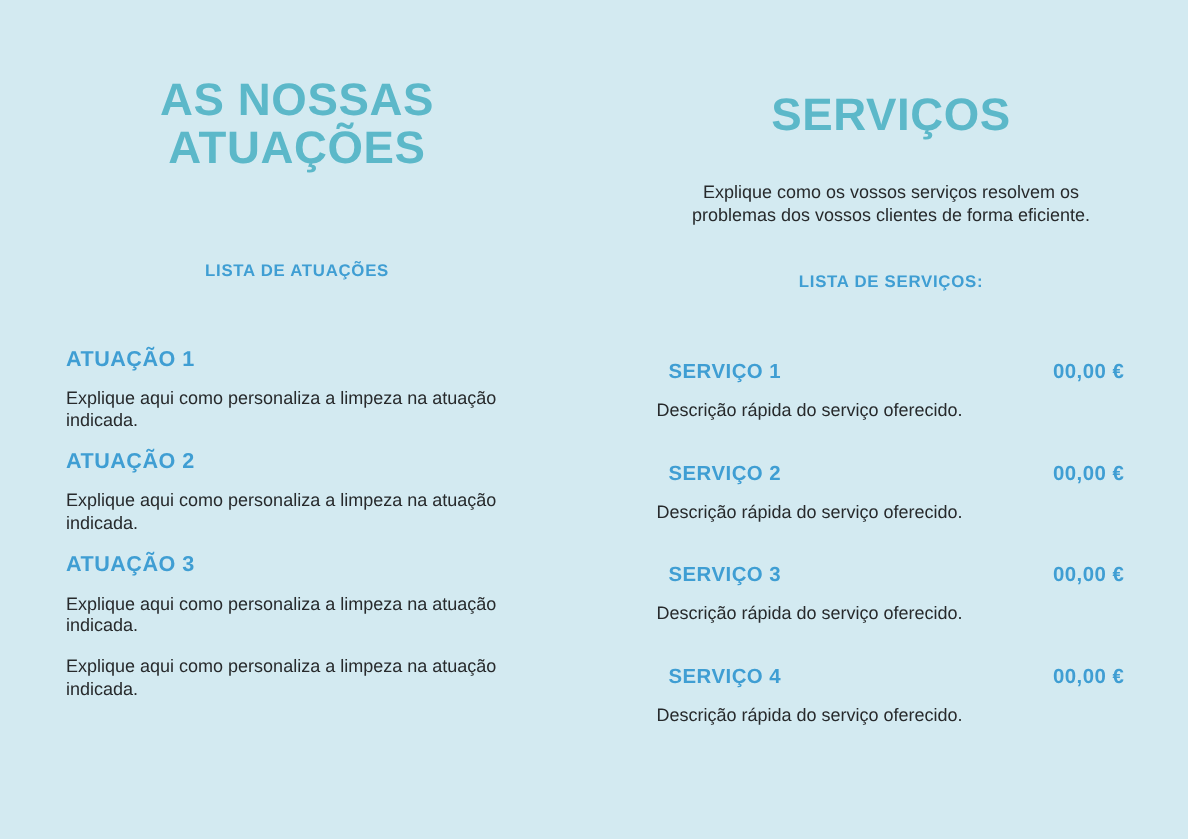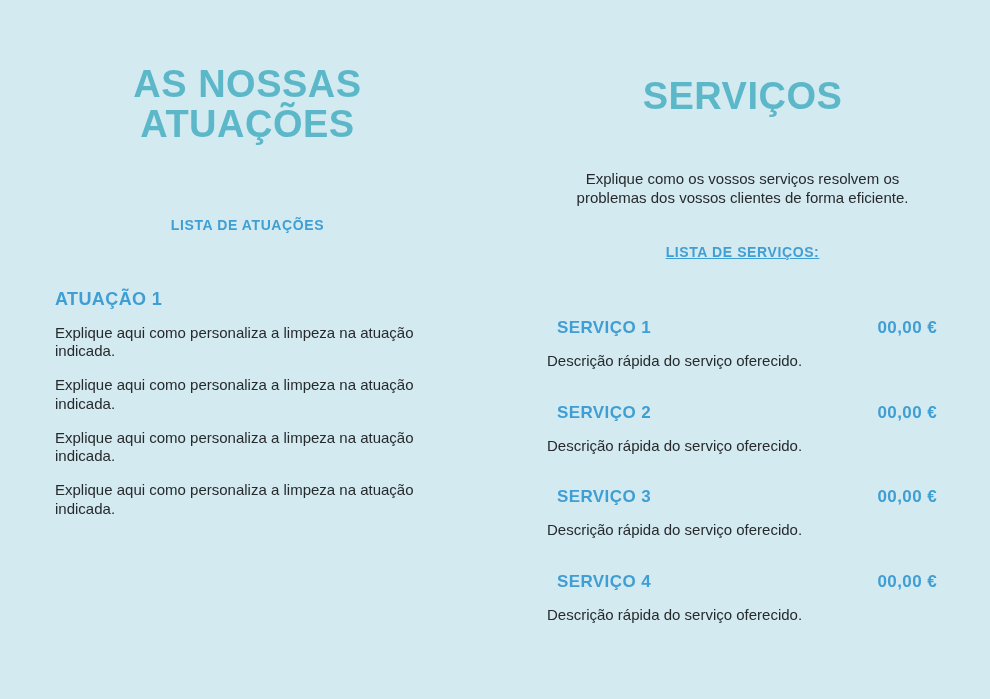"Explique como os vossos serviços" .subtitle { margin: 54px auto 0 -> 36px auto 0 }
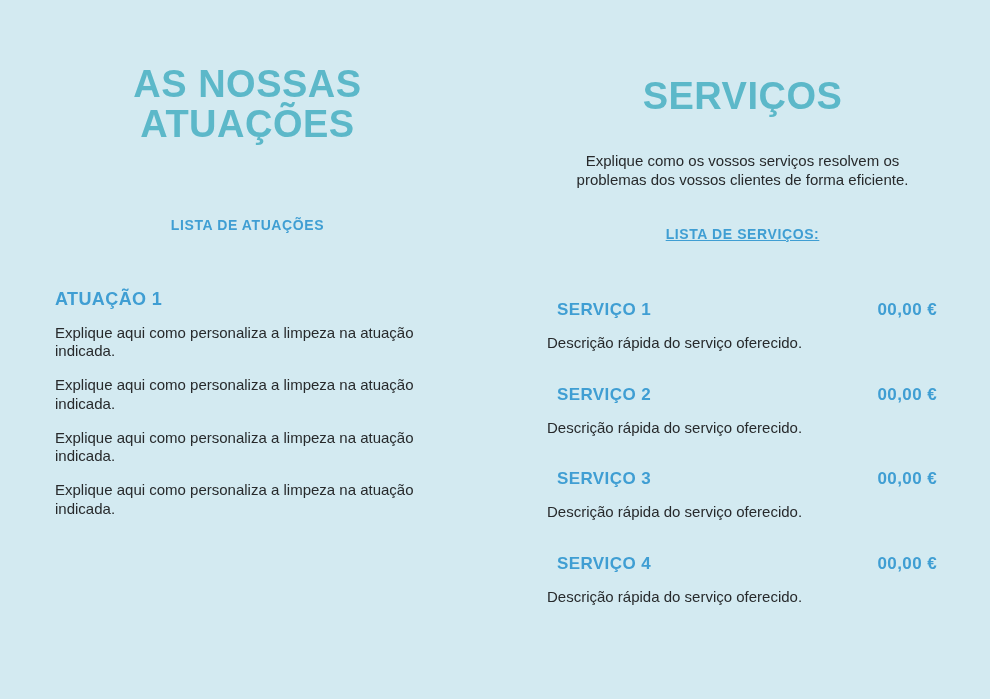"LISTA DE SERVIÇOS:" .col-right .list-heading { text-decoration: underline -> none }
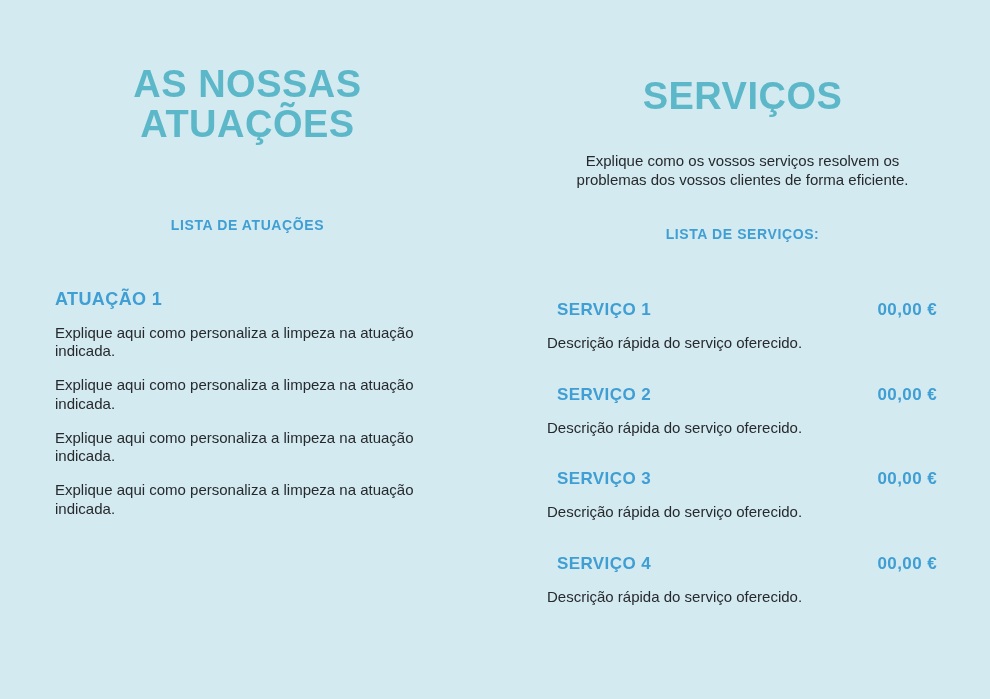"ATUAÇÃO 2" div.atuacao-label { html: none -> <div>ATUAÇÃO 2</div> }
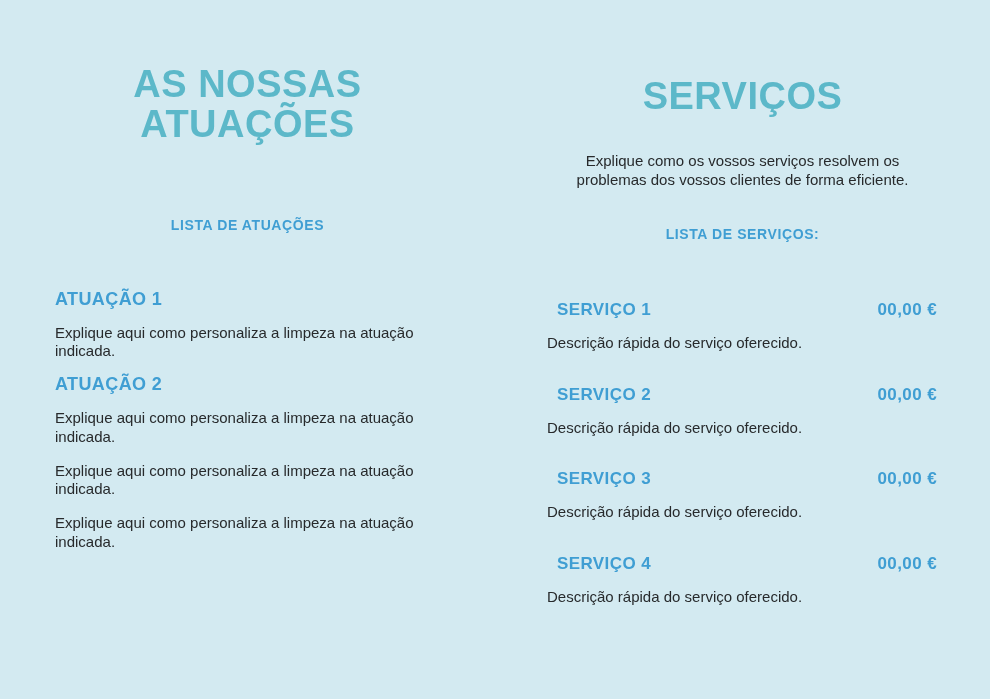"ATUAÇÃO 3" div.atuacao-label { html: none -> <div>ATUAÇÃO 3</div> }
